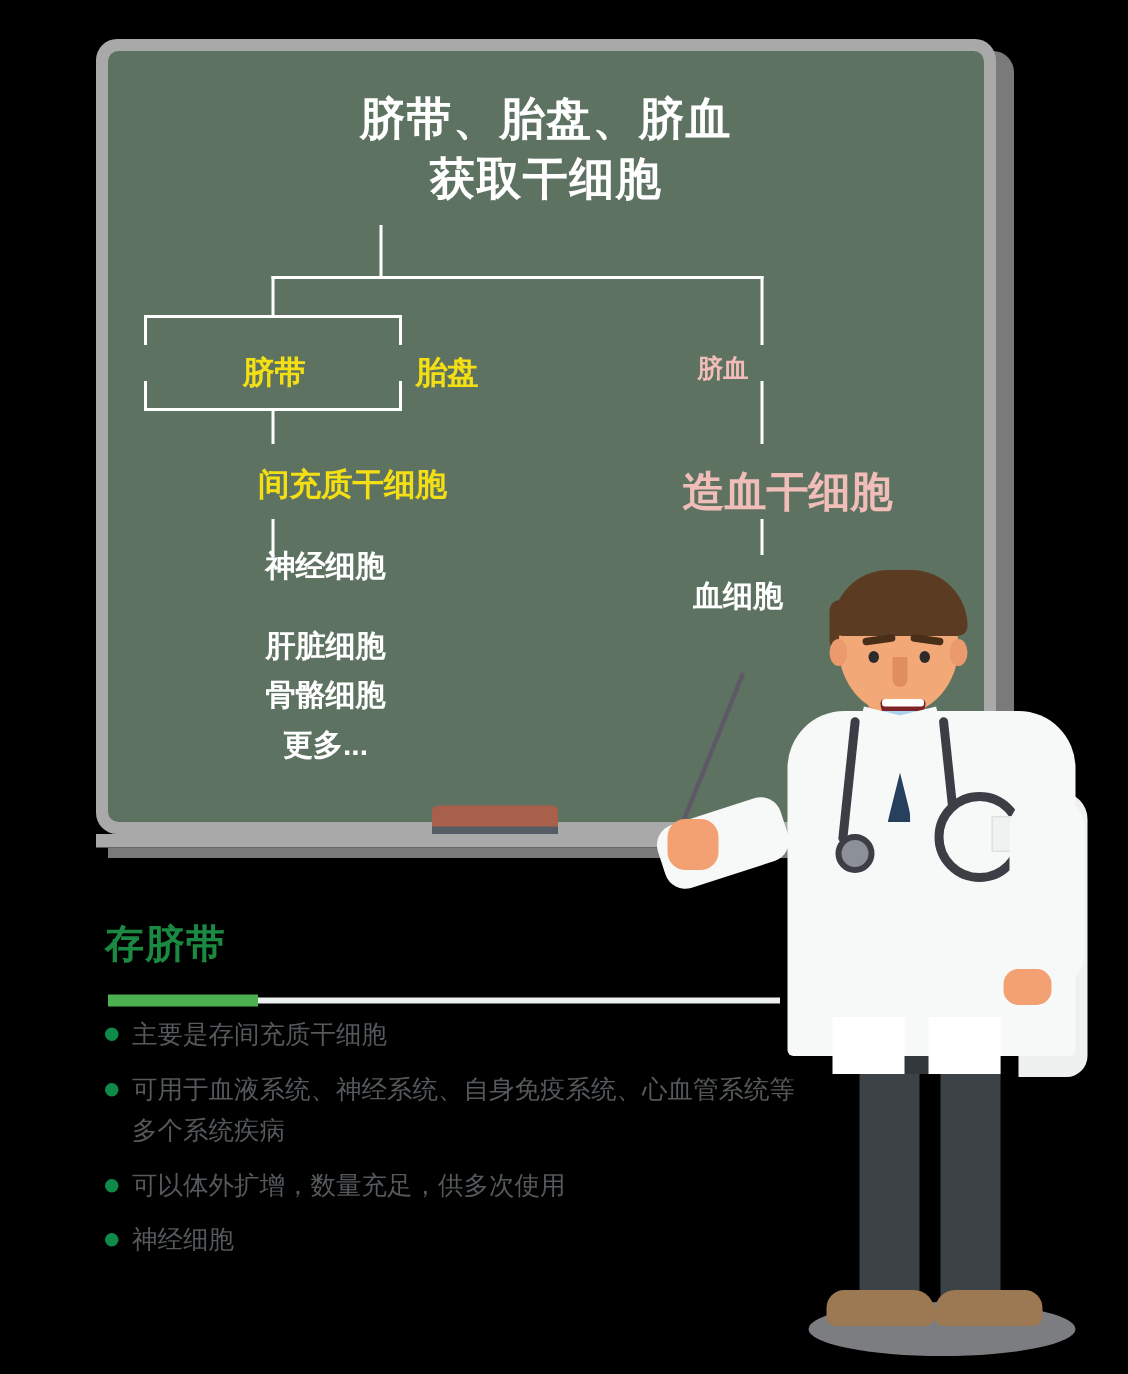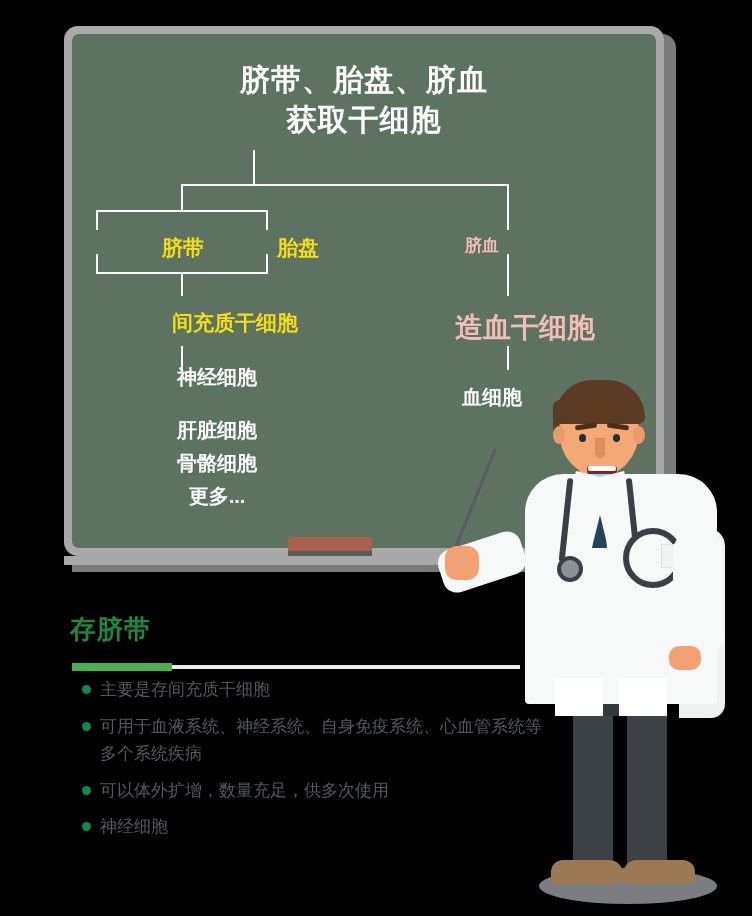"主要是存间充质干细胞" .bullets { left: 82px -> 70px }
